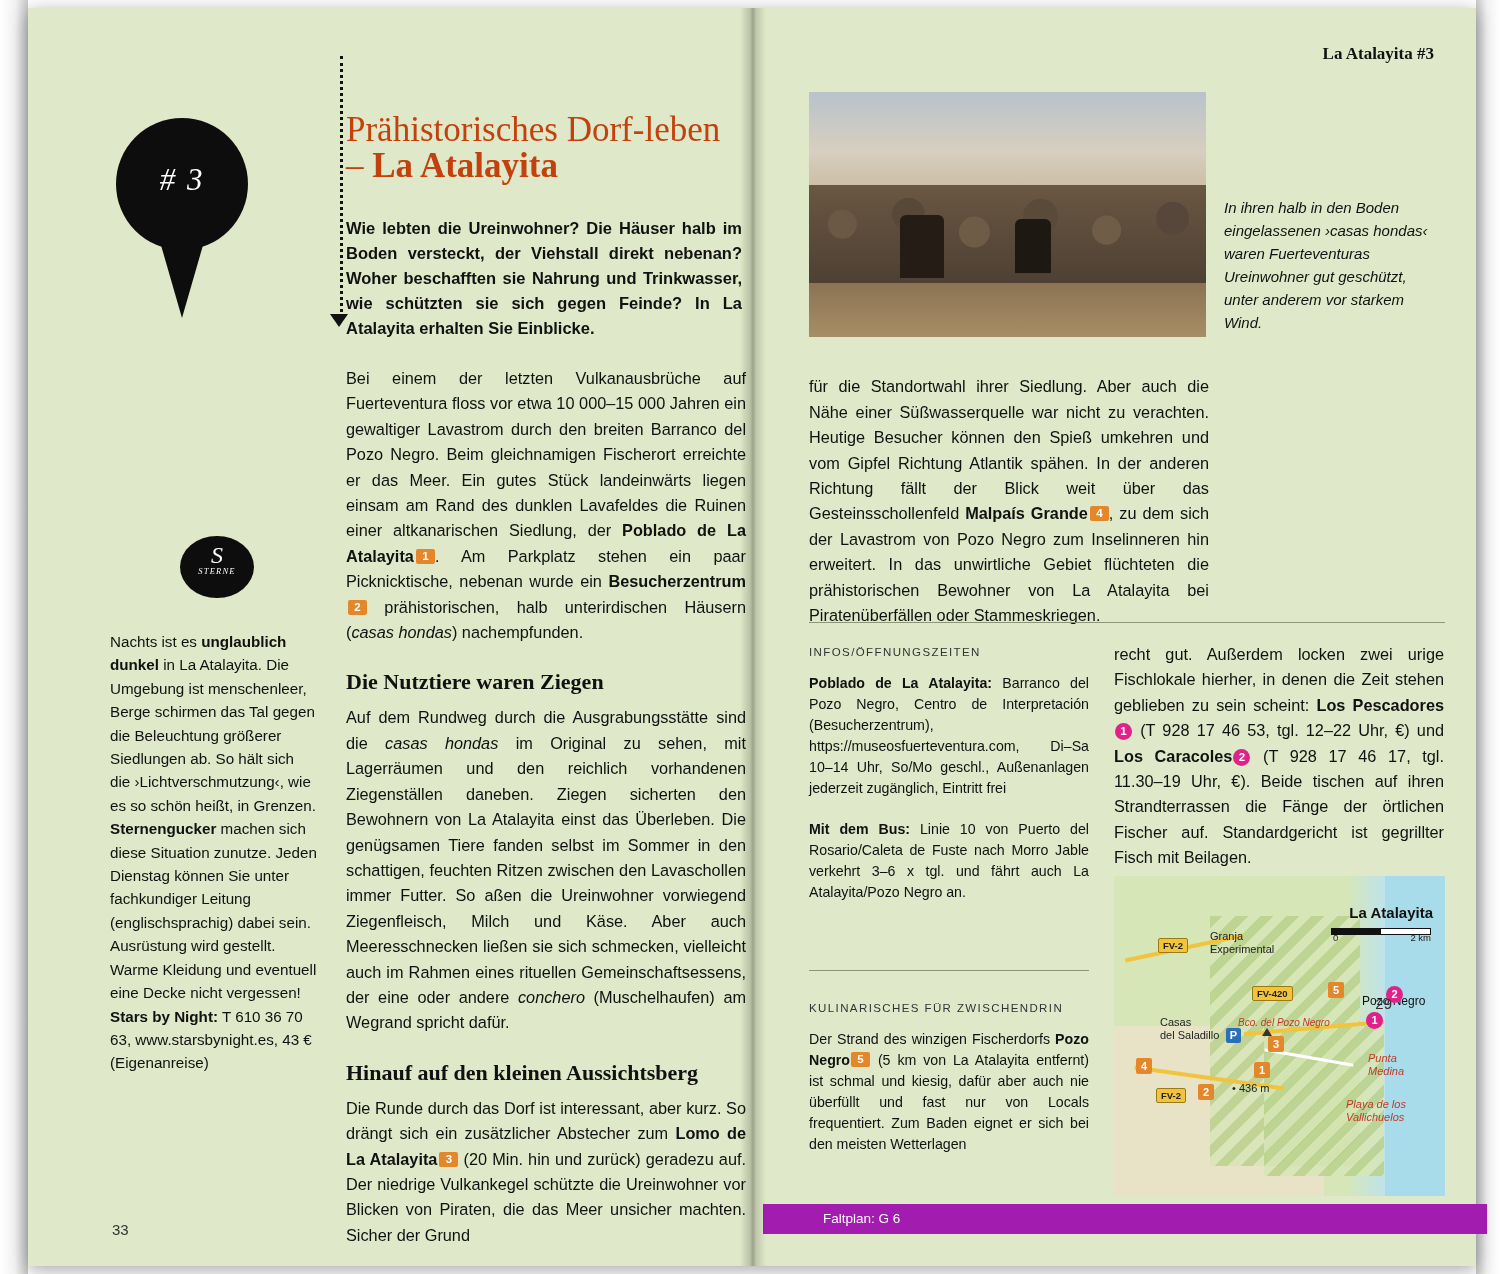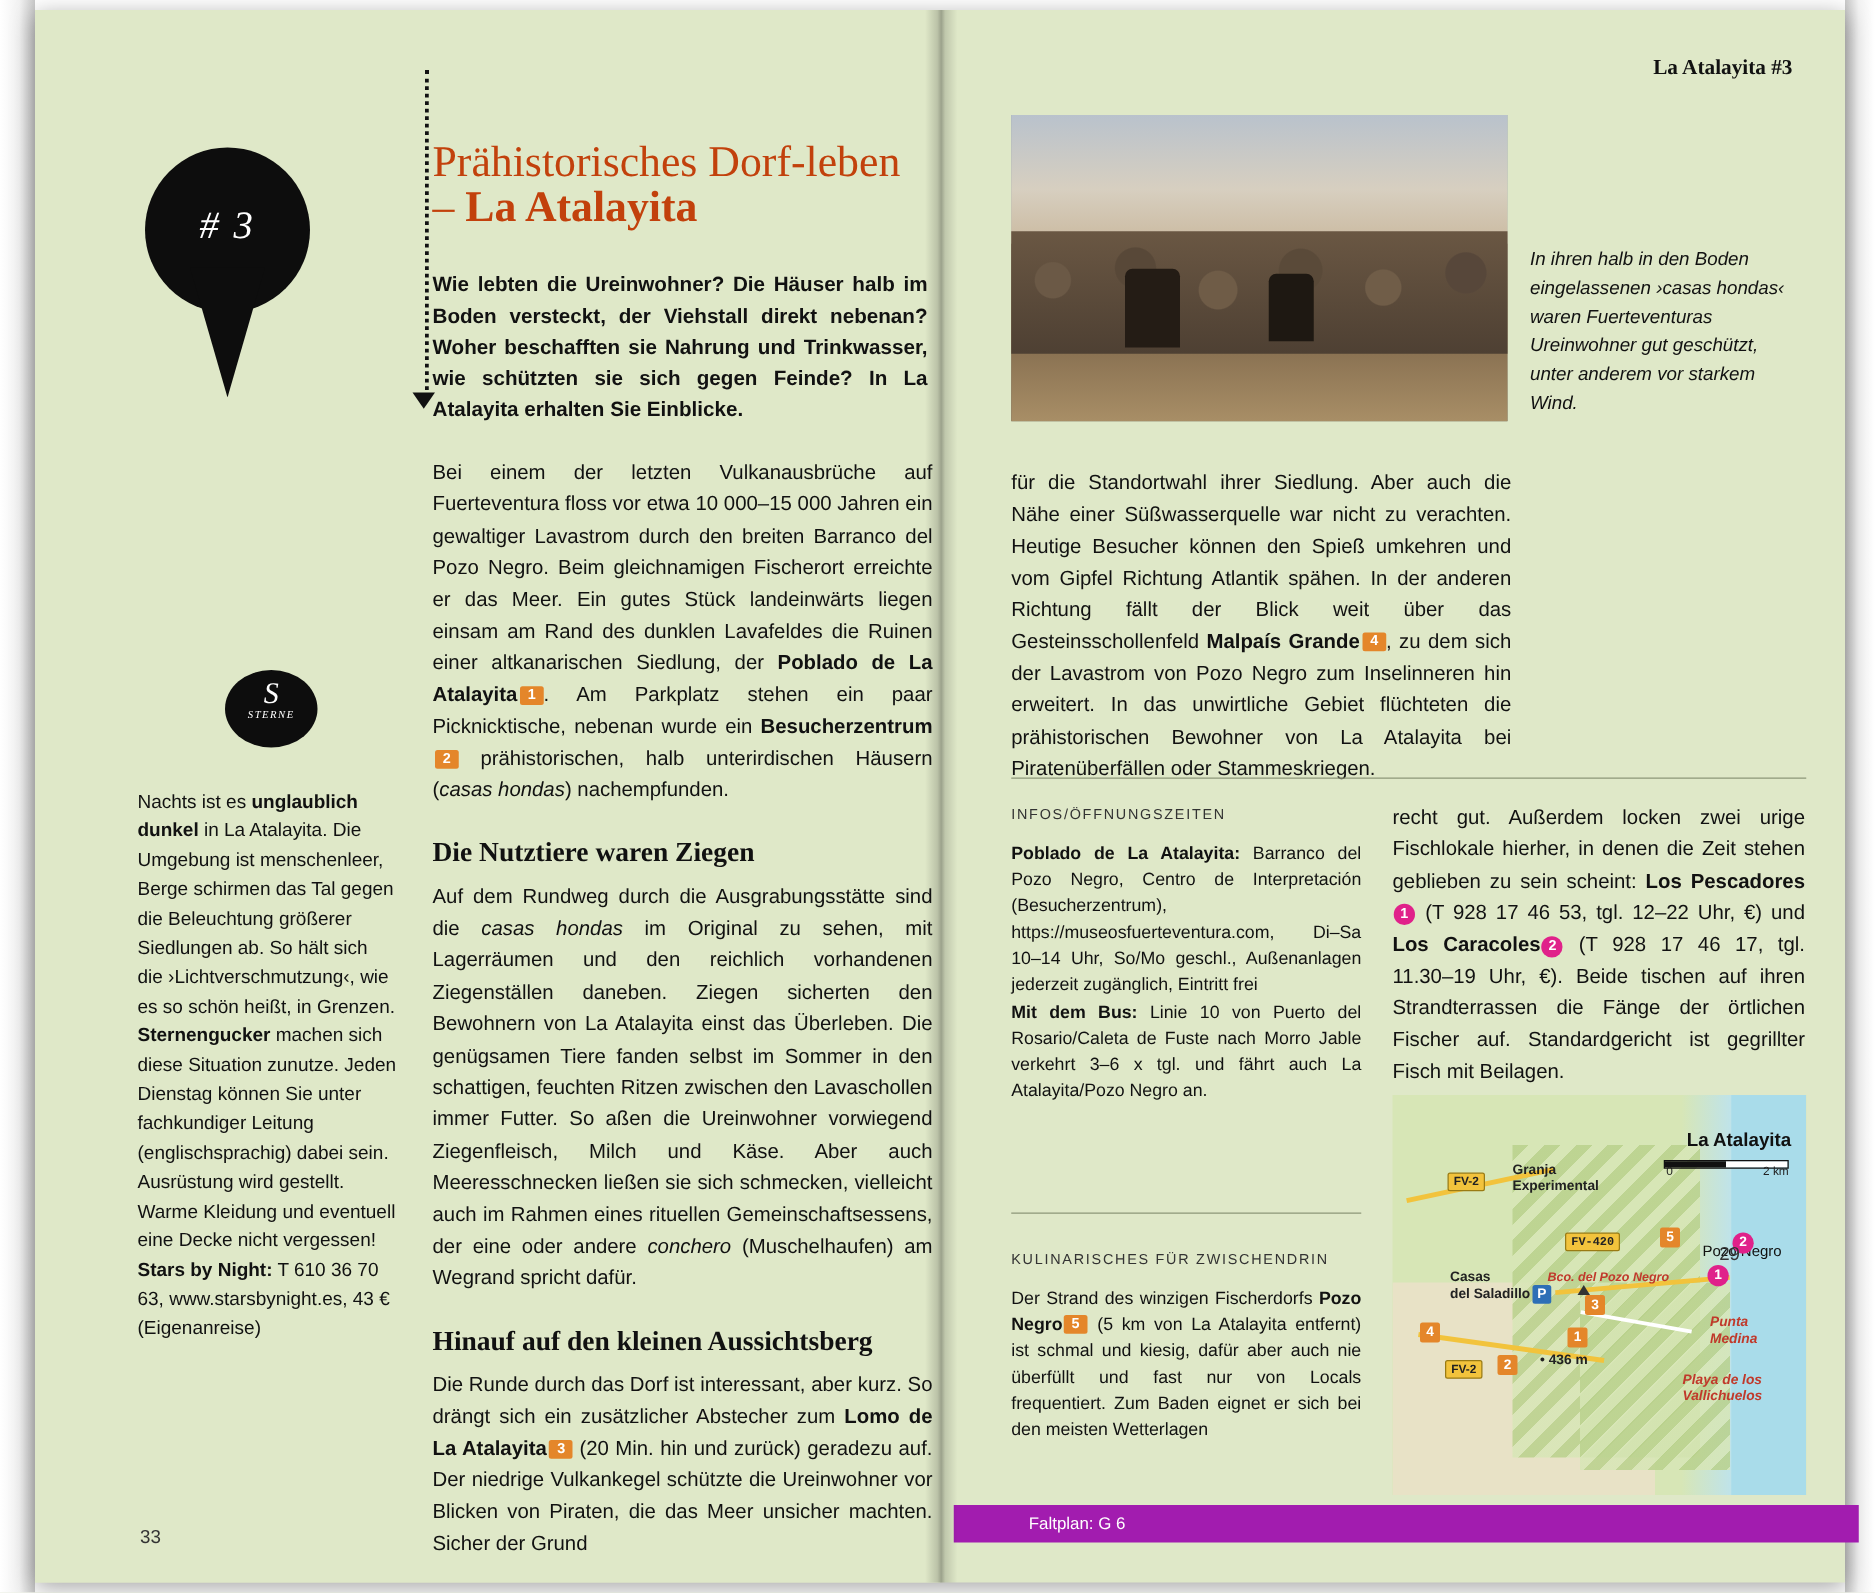"Poblado de La Atalayita: Barranco" p { margin: 0 0 1px 0 -> 0 0 20px 0 }
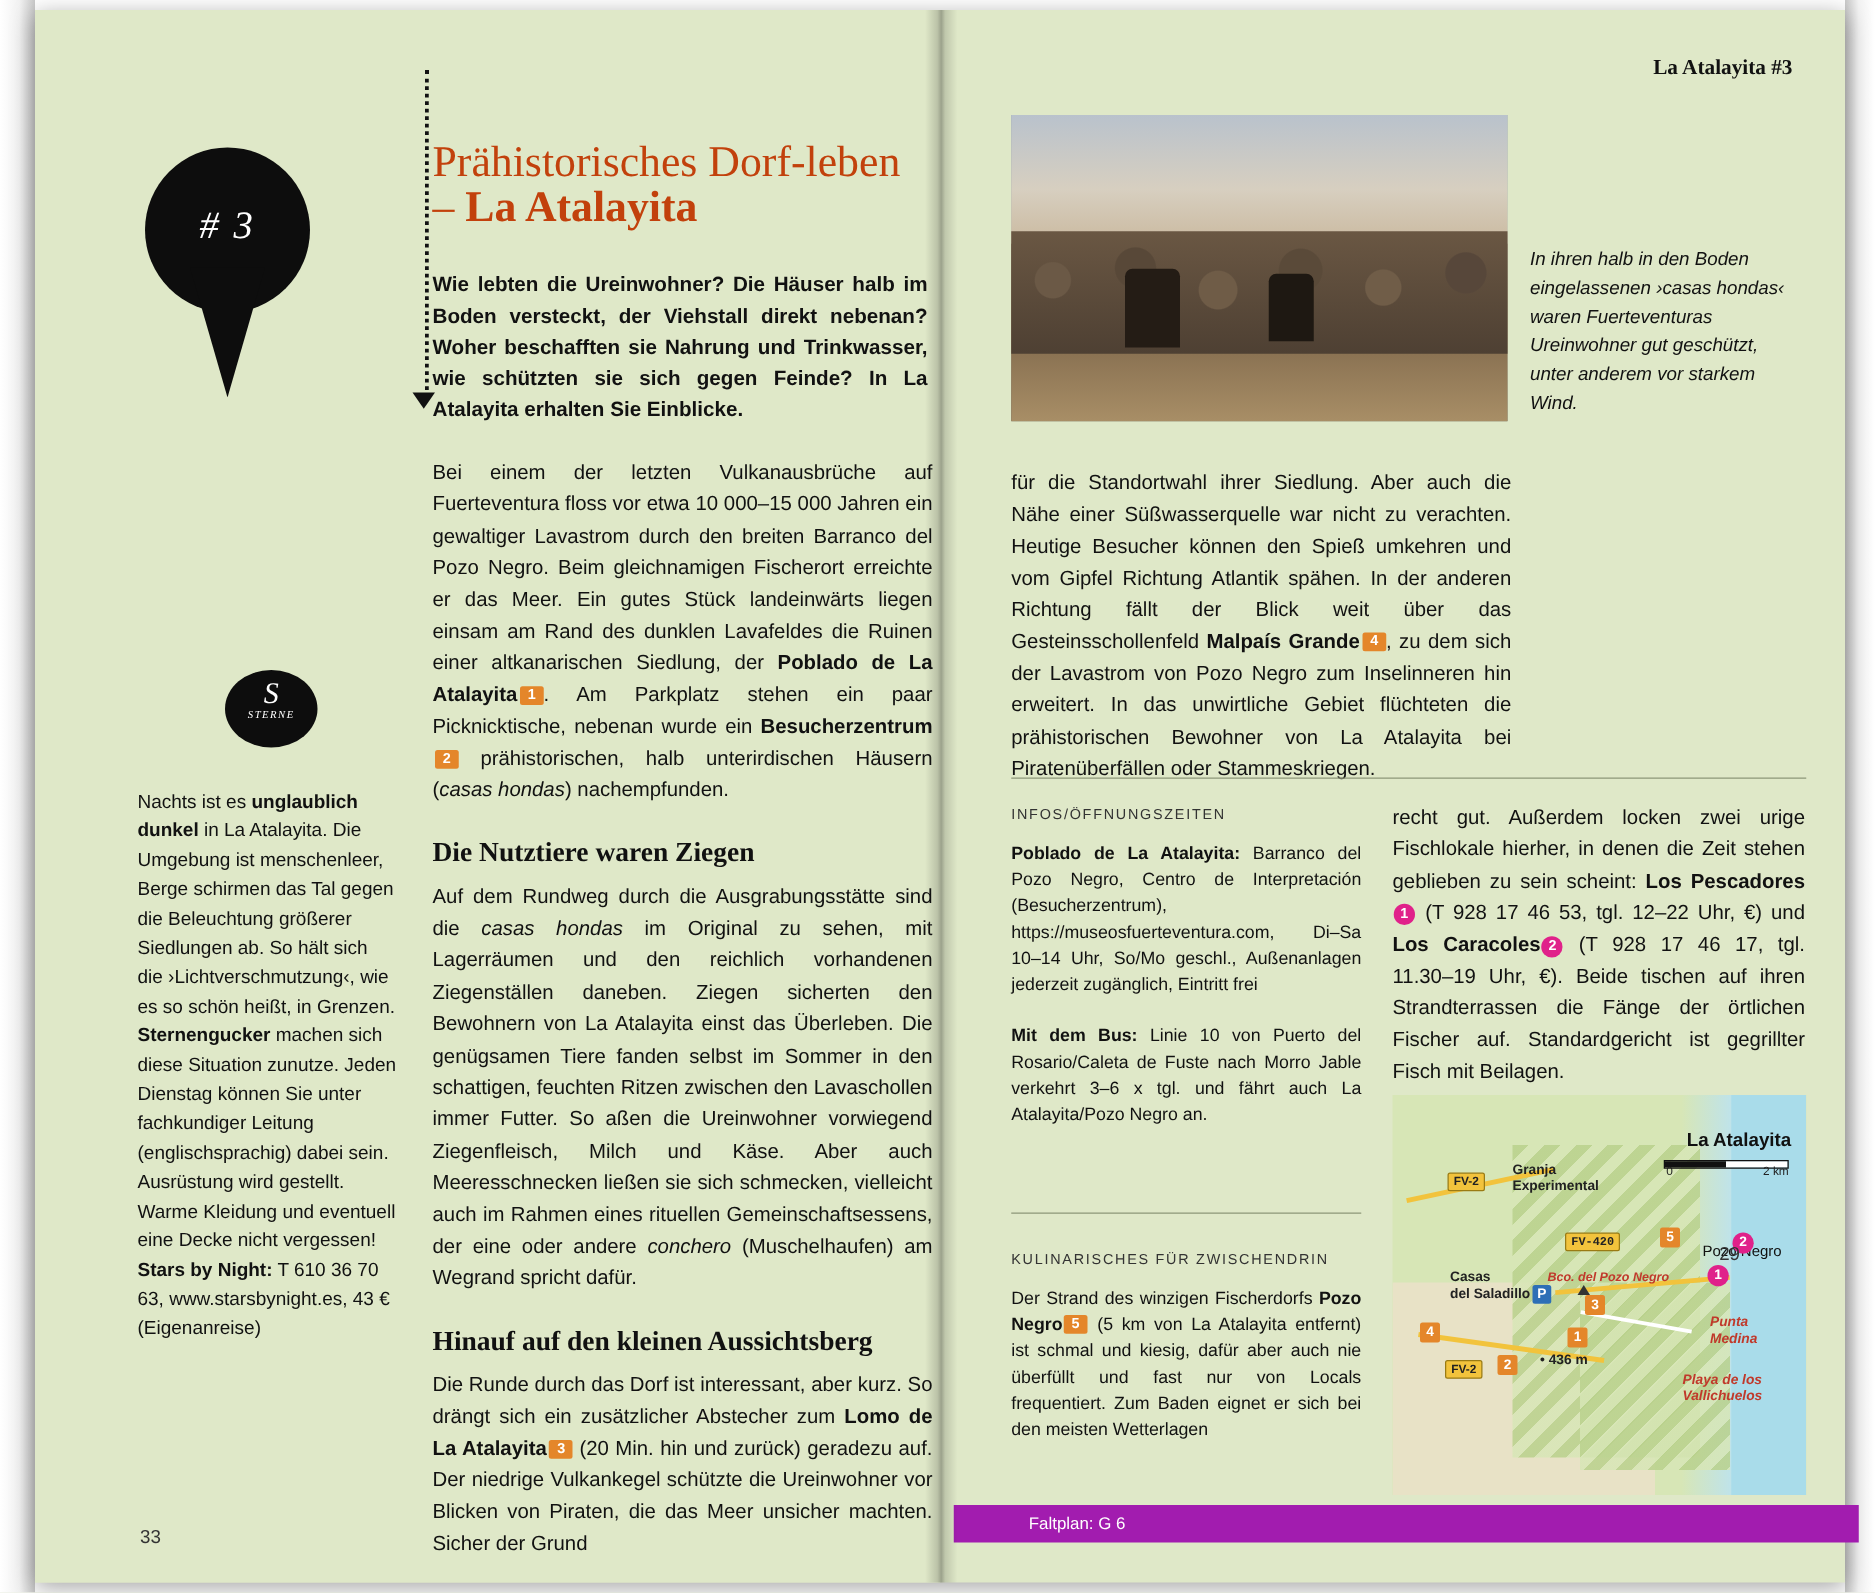"Granja" .map .label { font-weight: bold -> none }
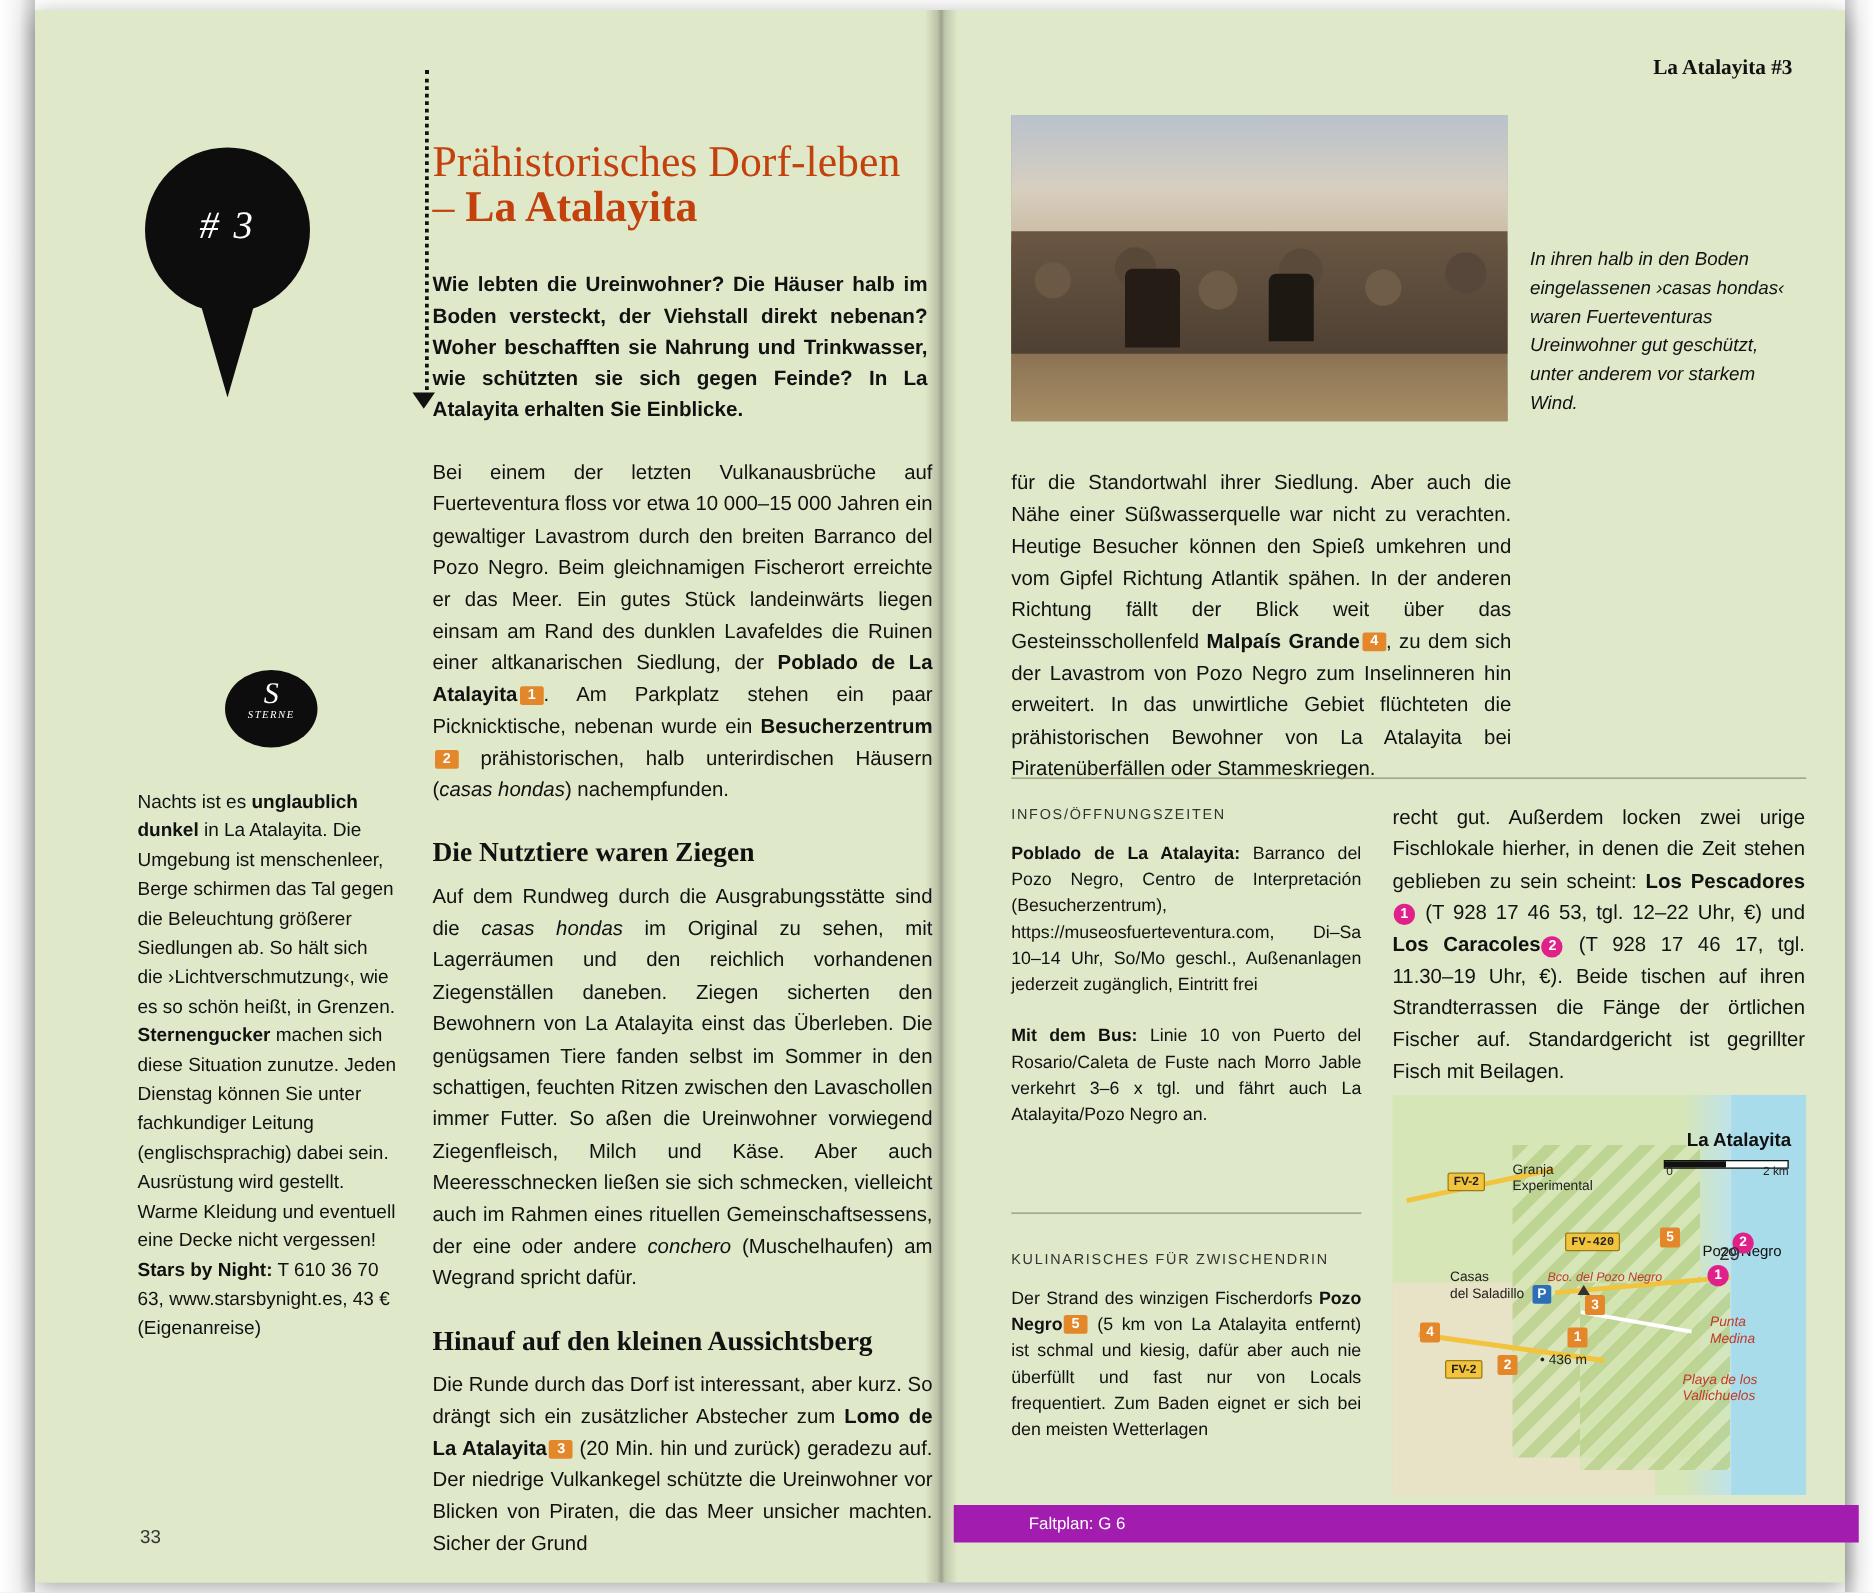"FV-420" div.fv { font-family: Liberation Mono, monospace -> none }
